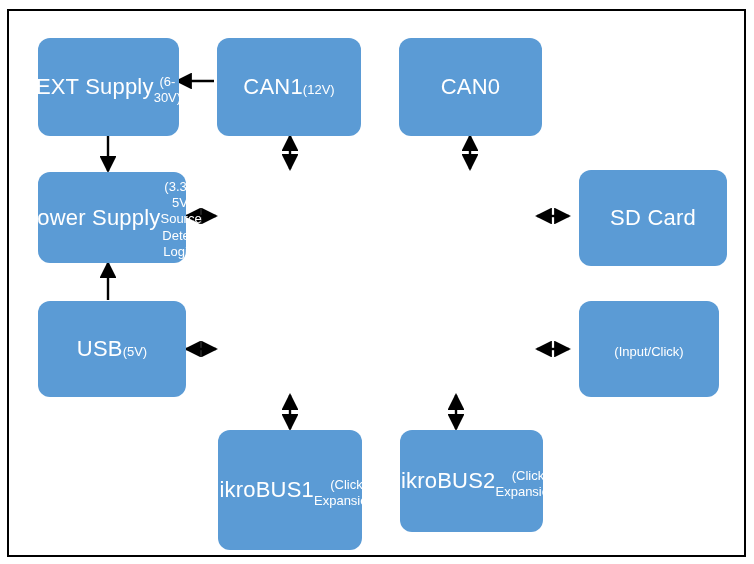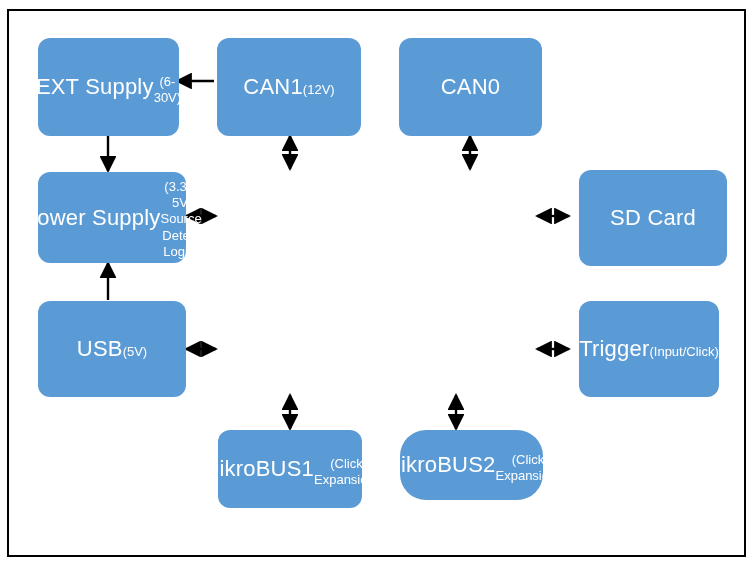"Trigger" div.title { html: <div>Trigger</div> -> none }
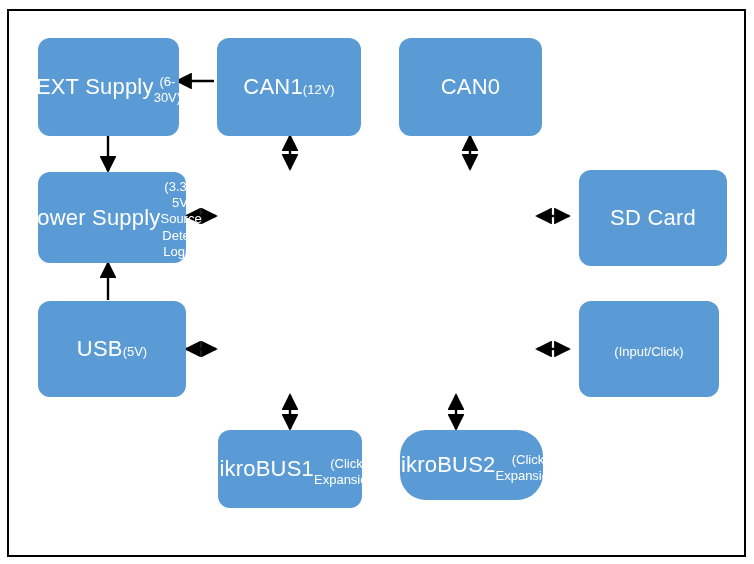"mikroBUS1" div.block { height: 78px -> 120px }
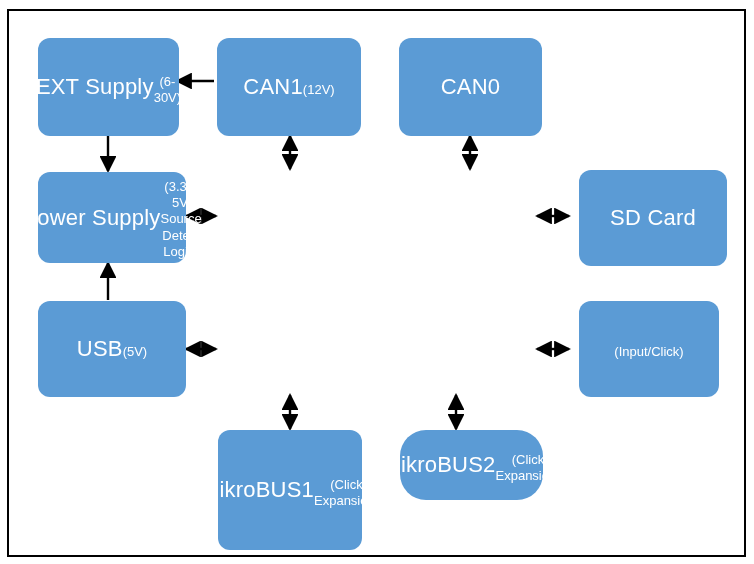"mikroBUS2" div.block { border-radius: 26px -> none; height: 70px -> 102px }
